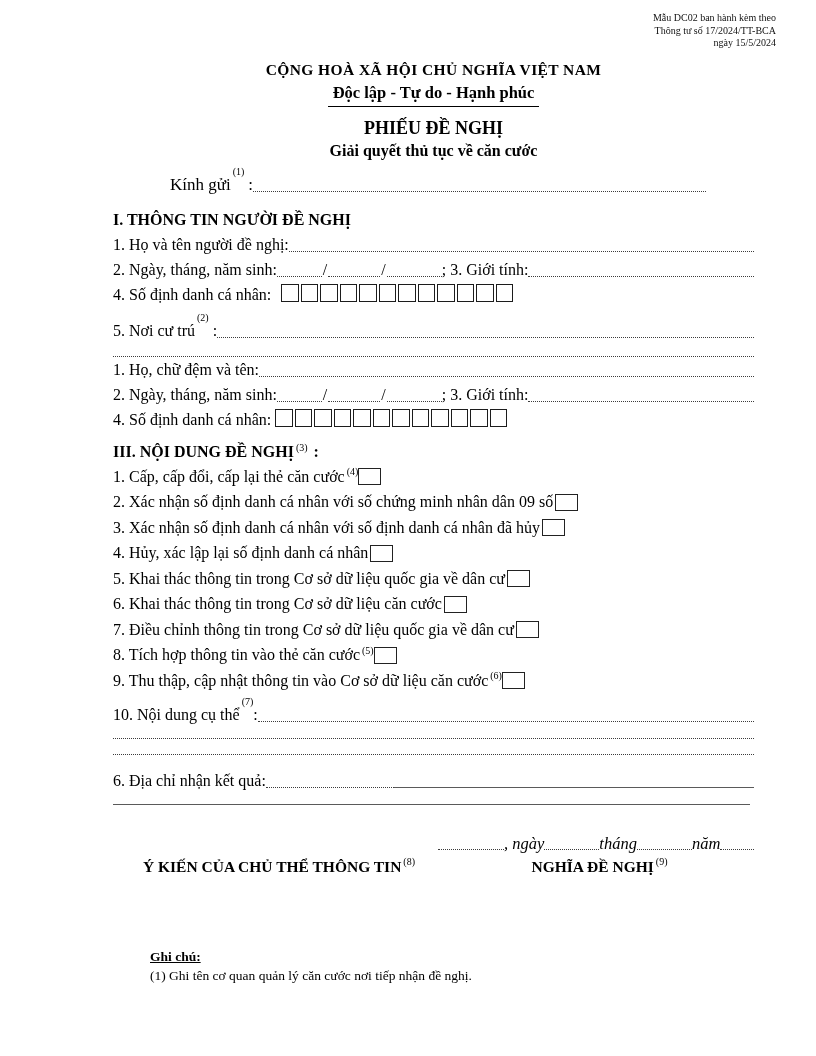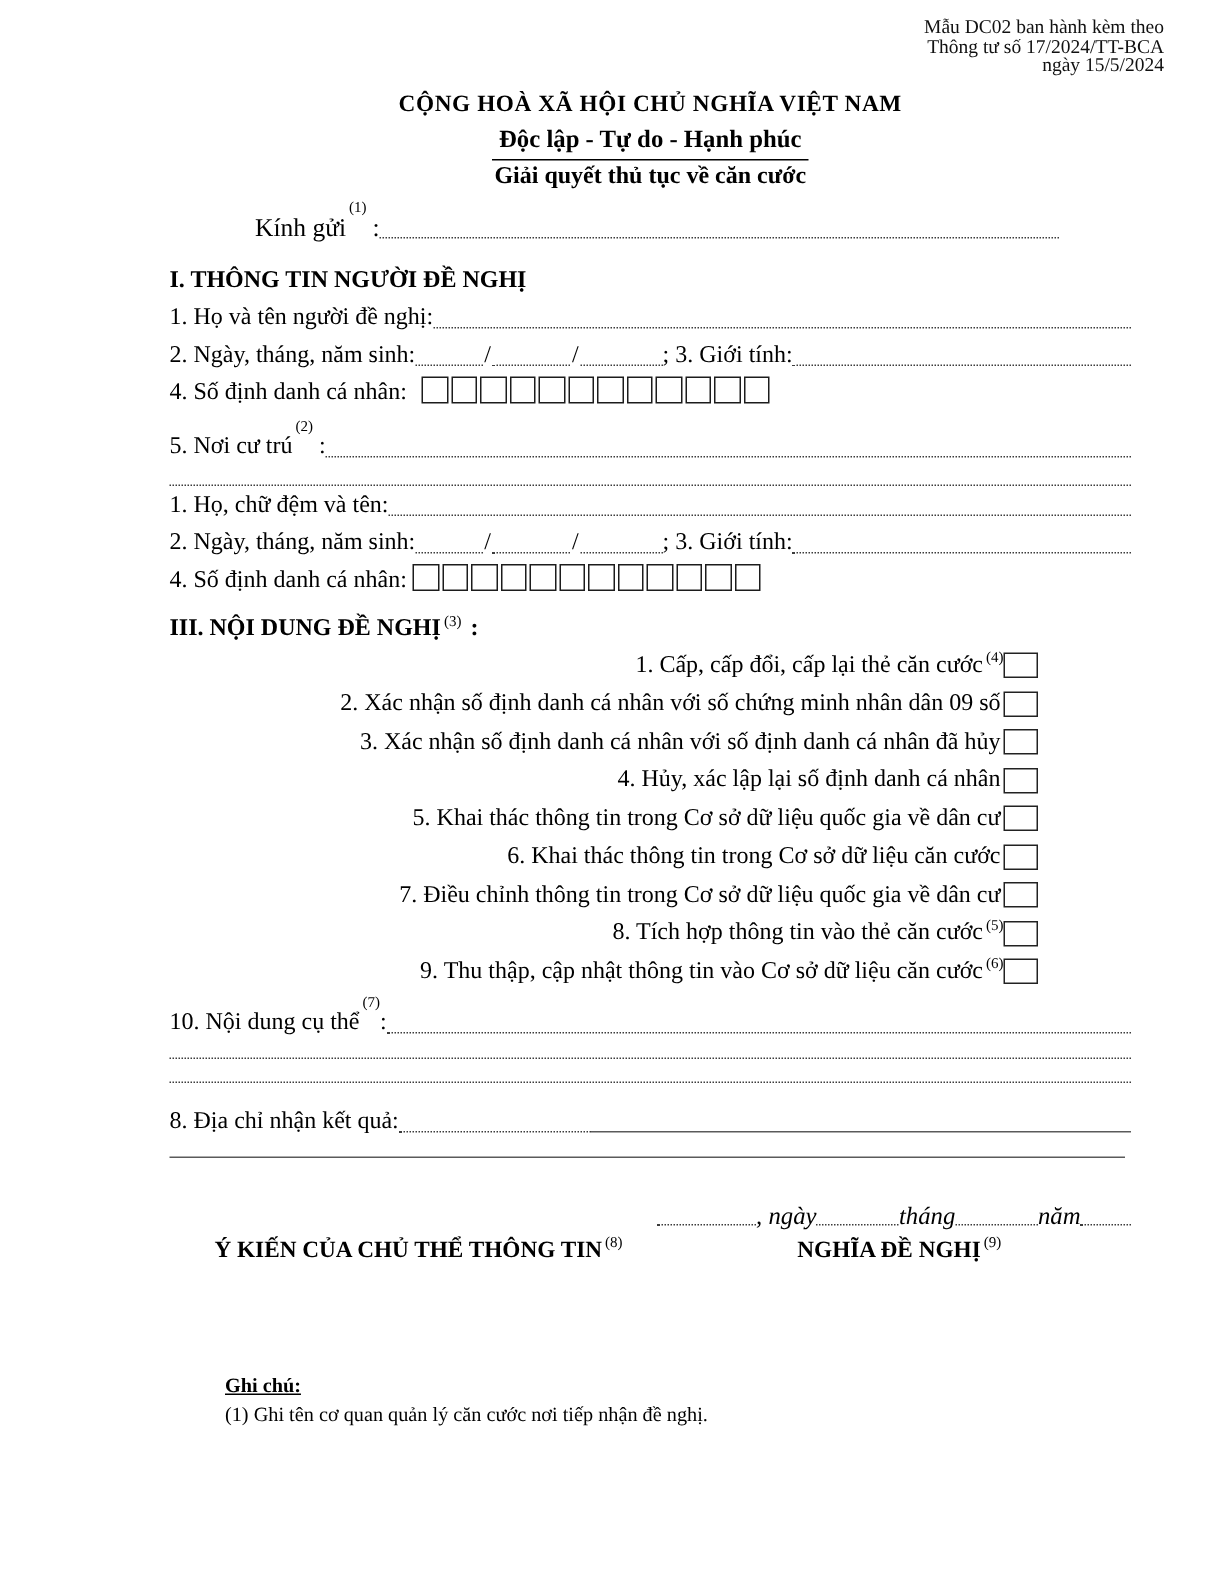"Mẫu DC02 ban hành kèm" .top-note { font-size: 13px -> 10px }
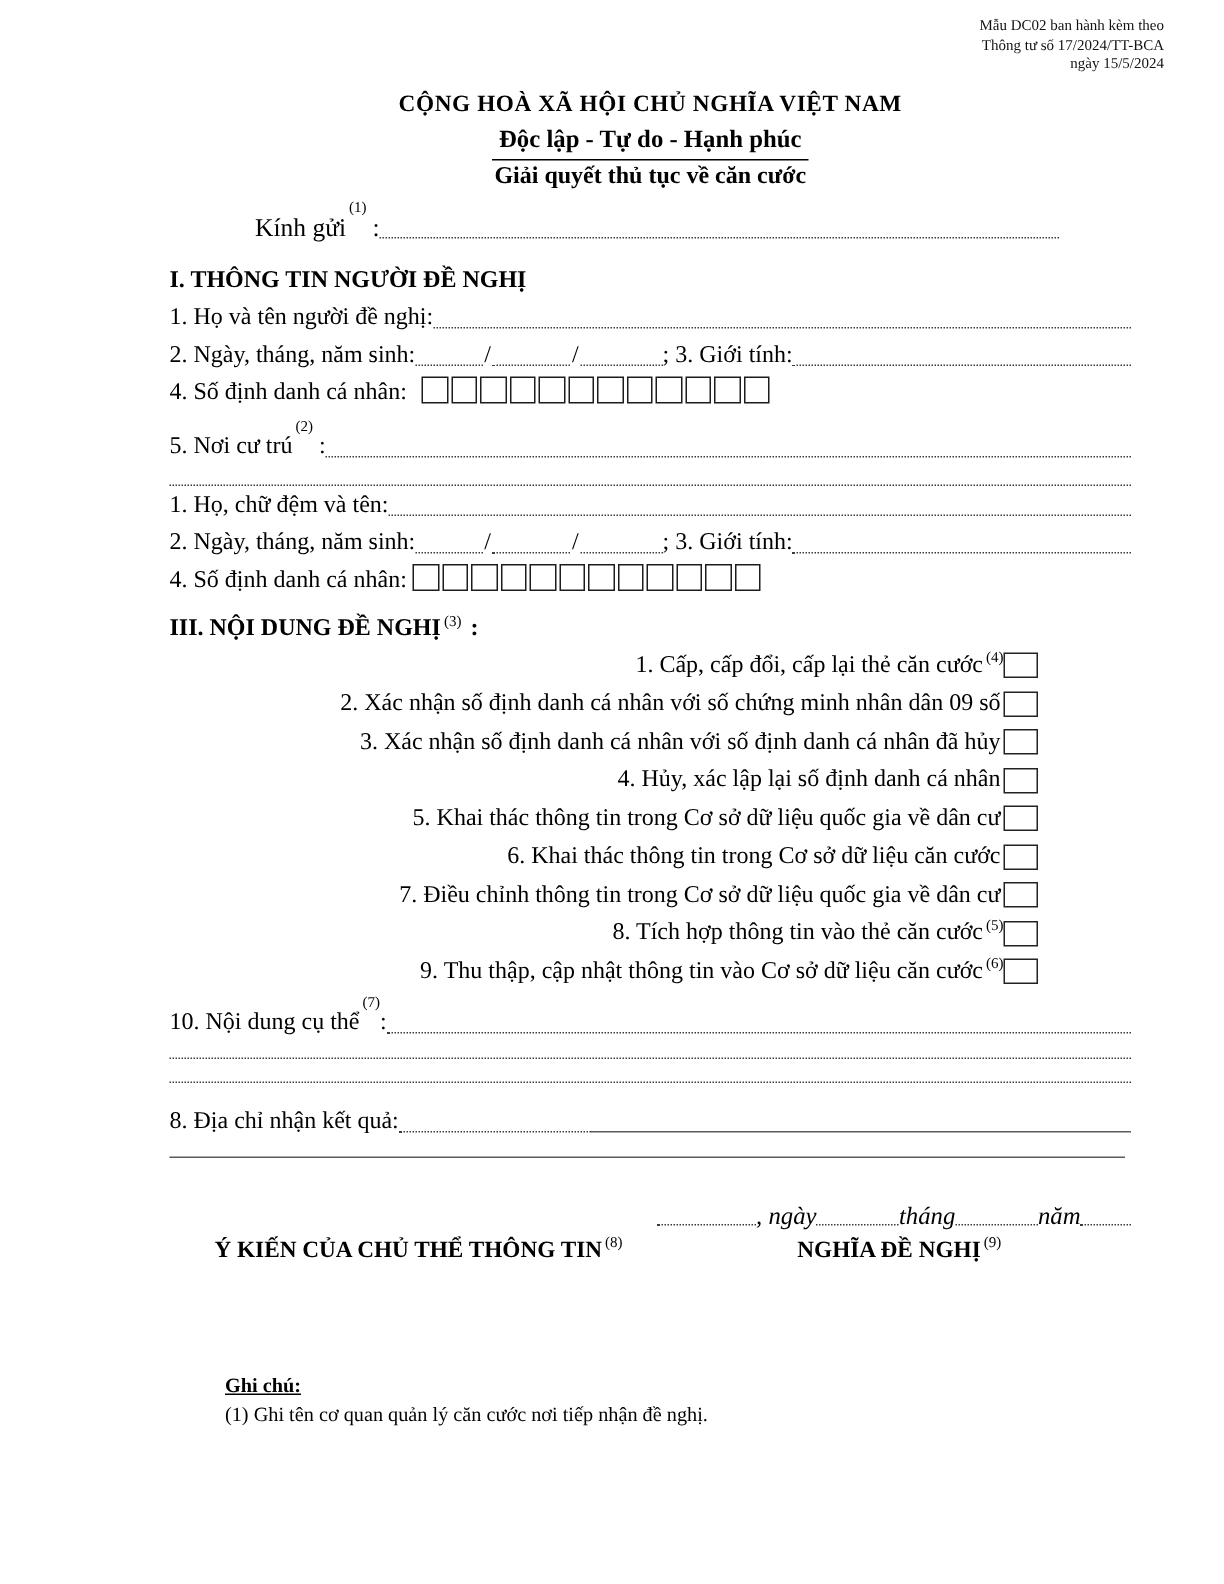"PHIẾU ĐỀ NGHỊ" div.center { html: none -> <div>PHIẾU ĐỀ NGHỊ</div> }
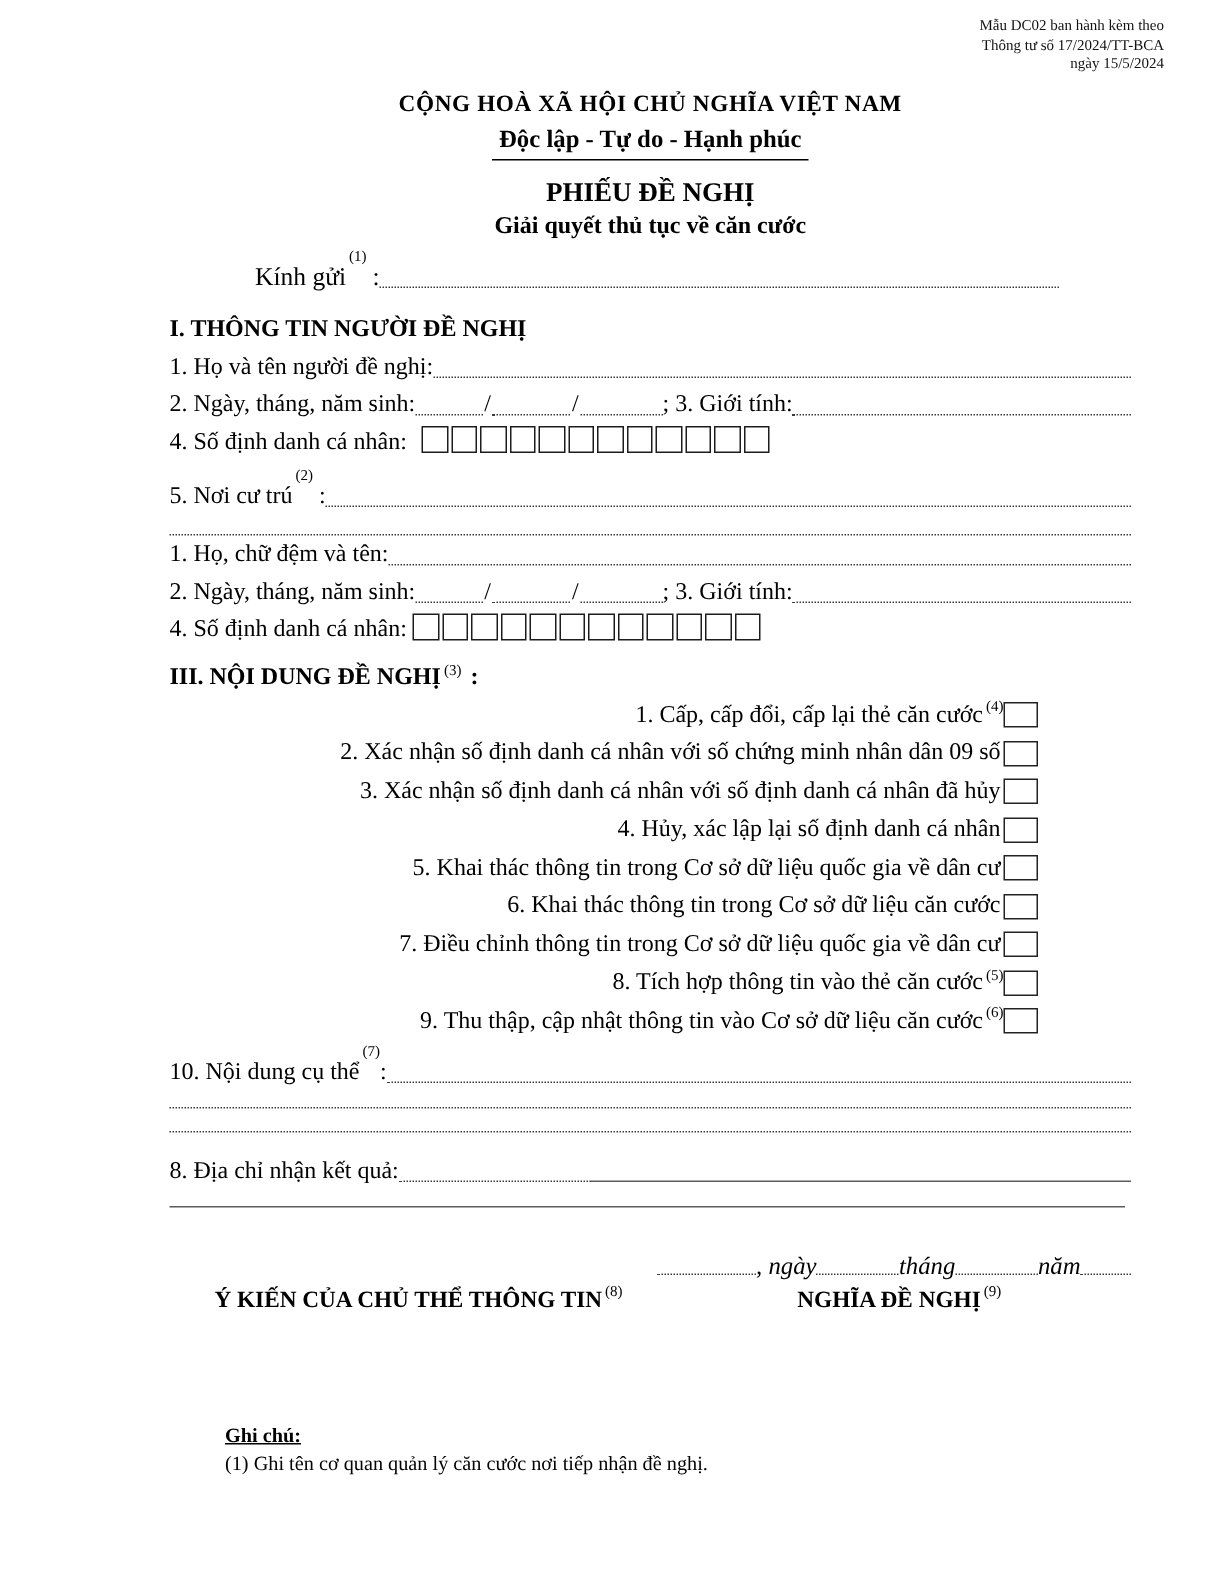"1. Cấp, cấp đổi, cấp" .item-row { justify-content: flex-end -> flex-start }
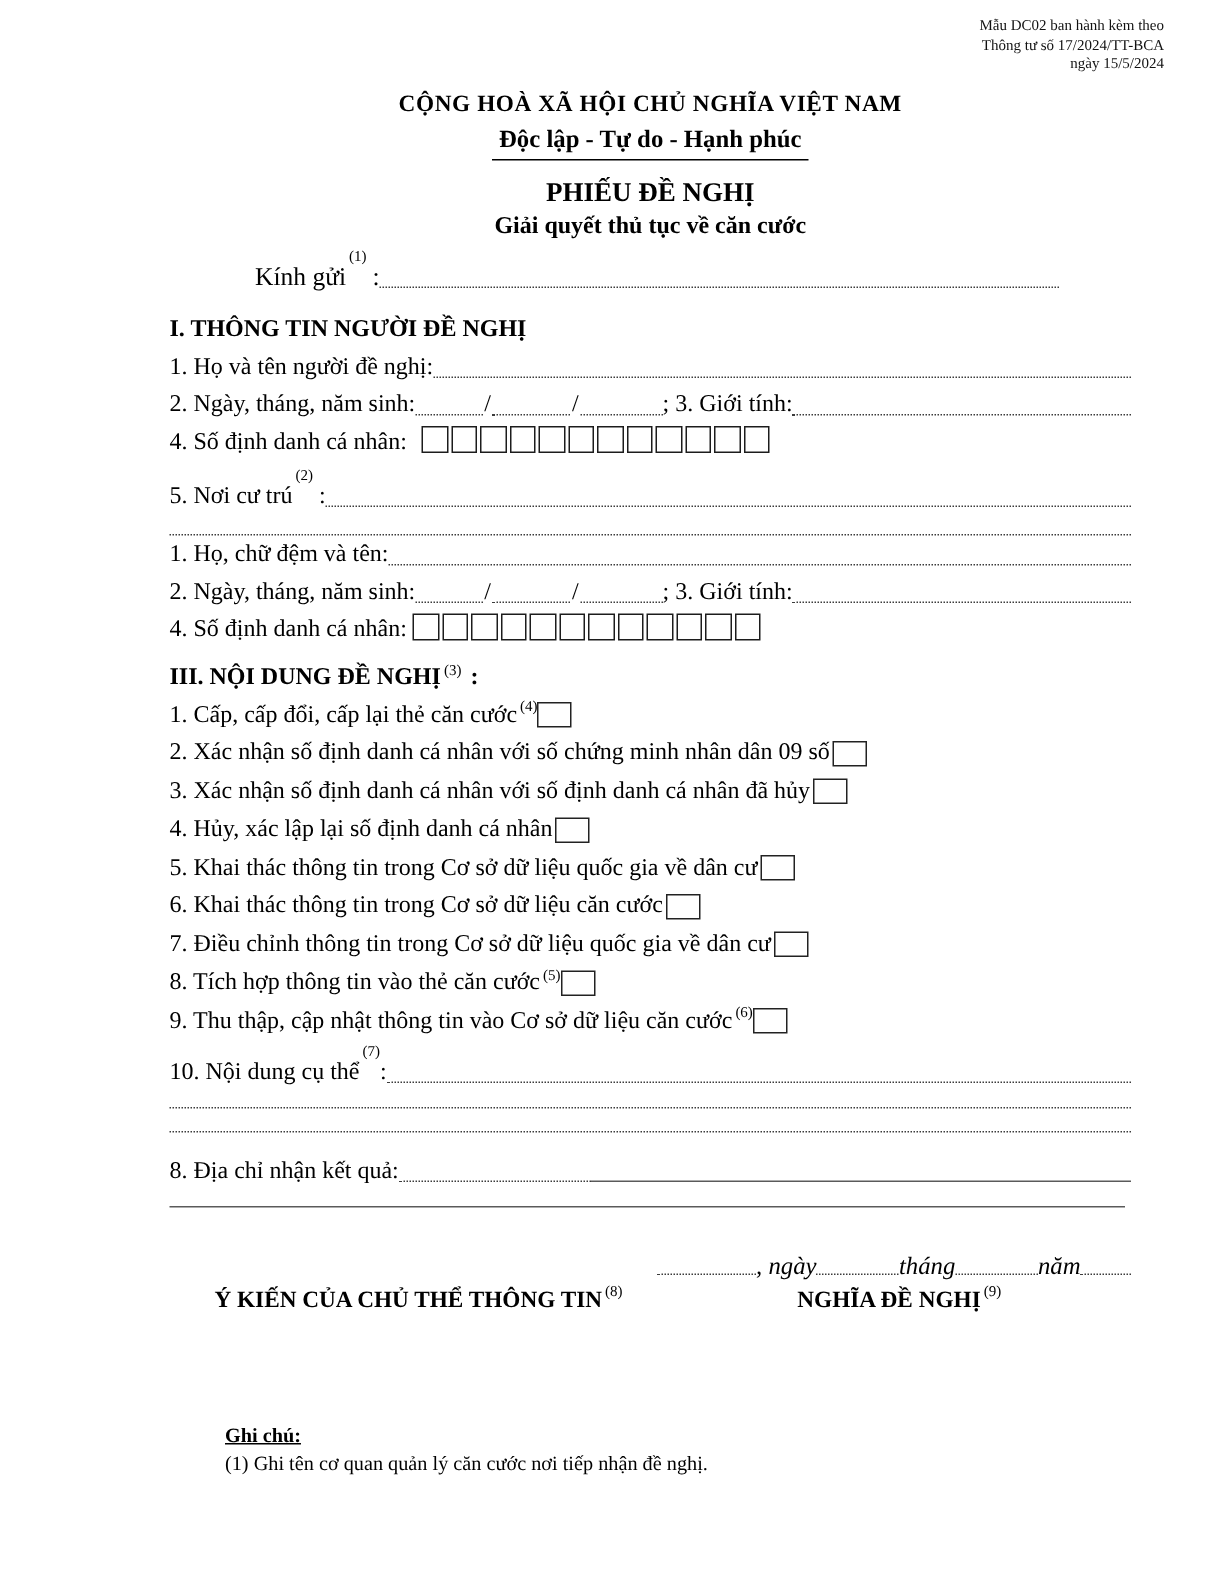"8. Địa chỉ nhận kết" span.lbl { text: 8 -> 6 }
